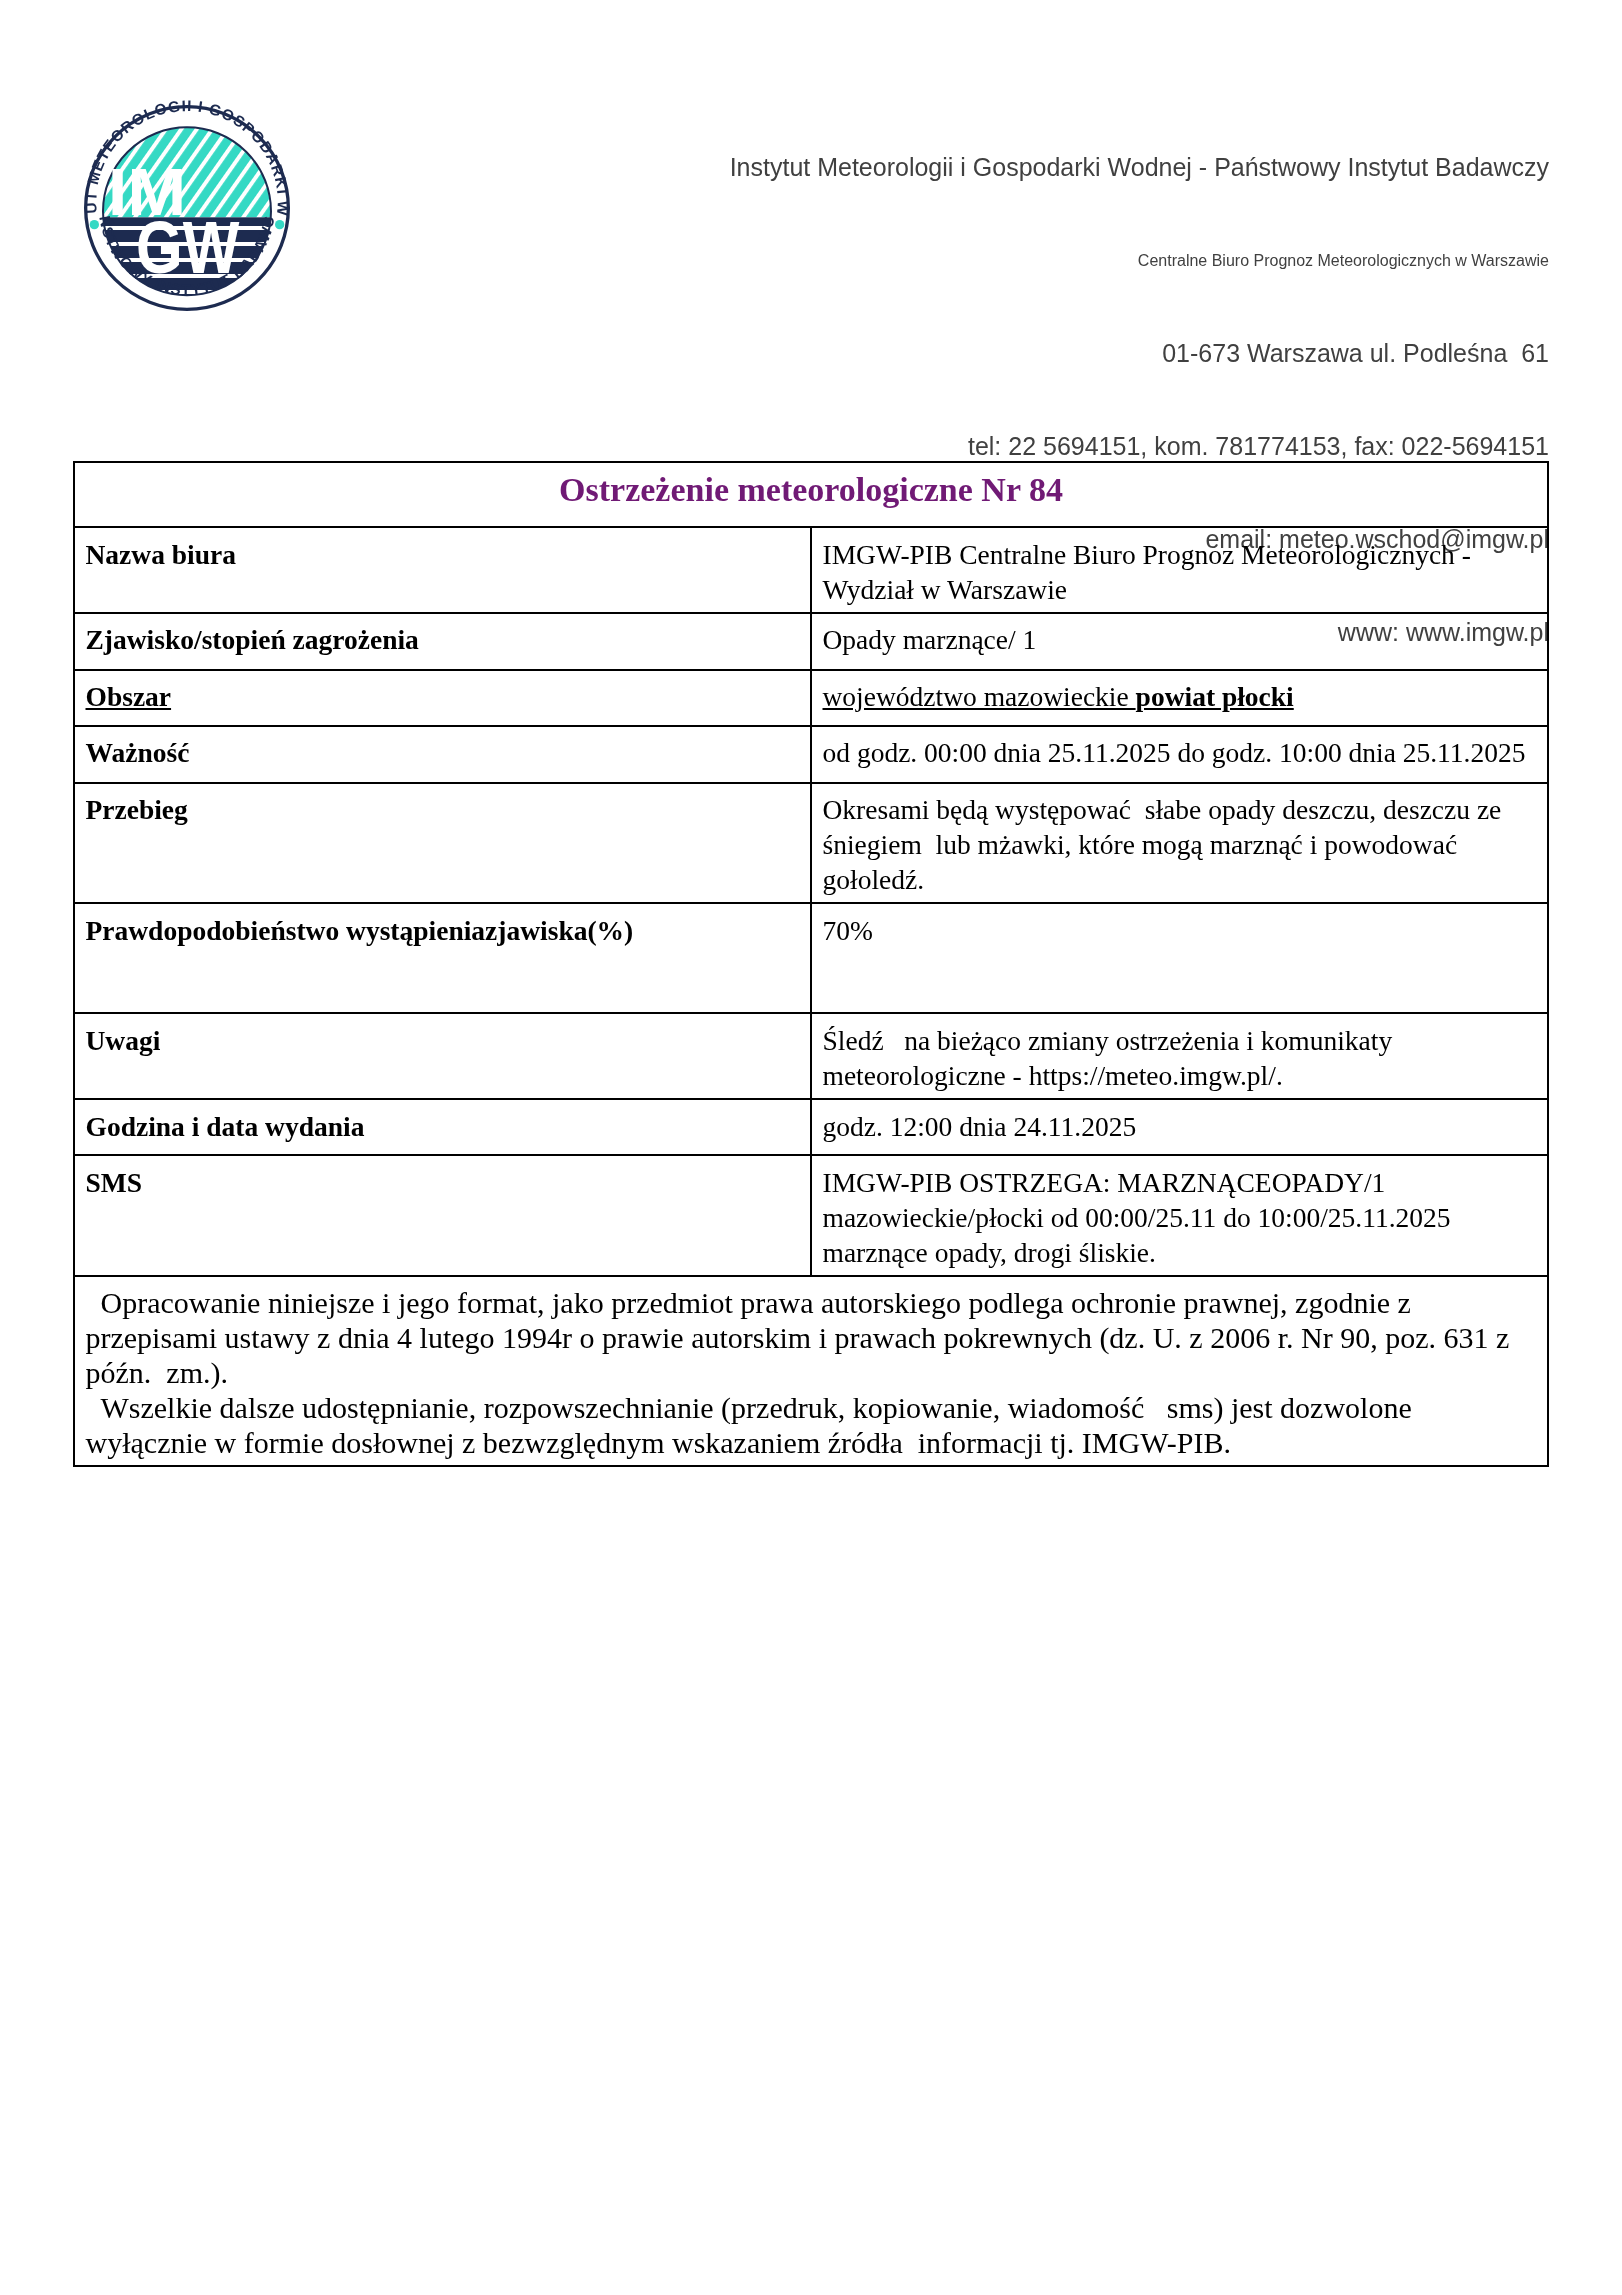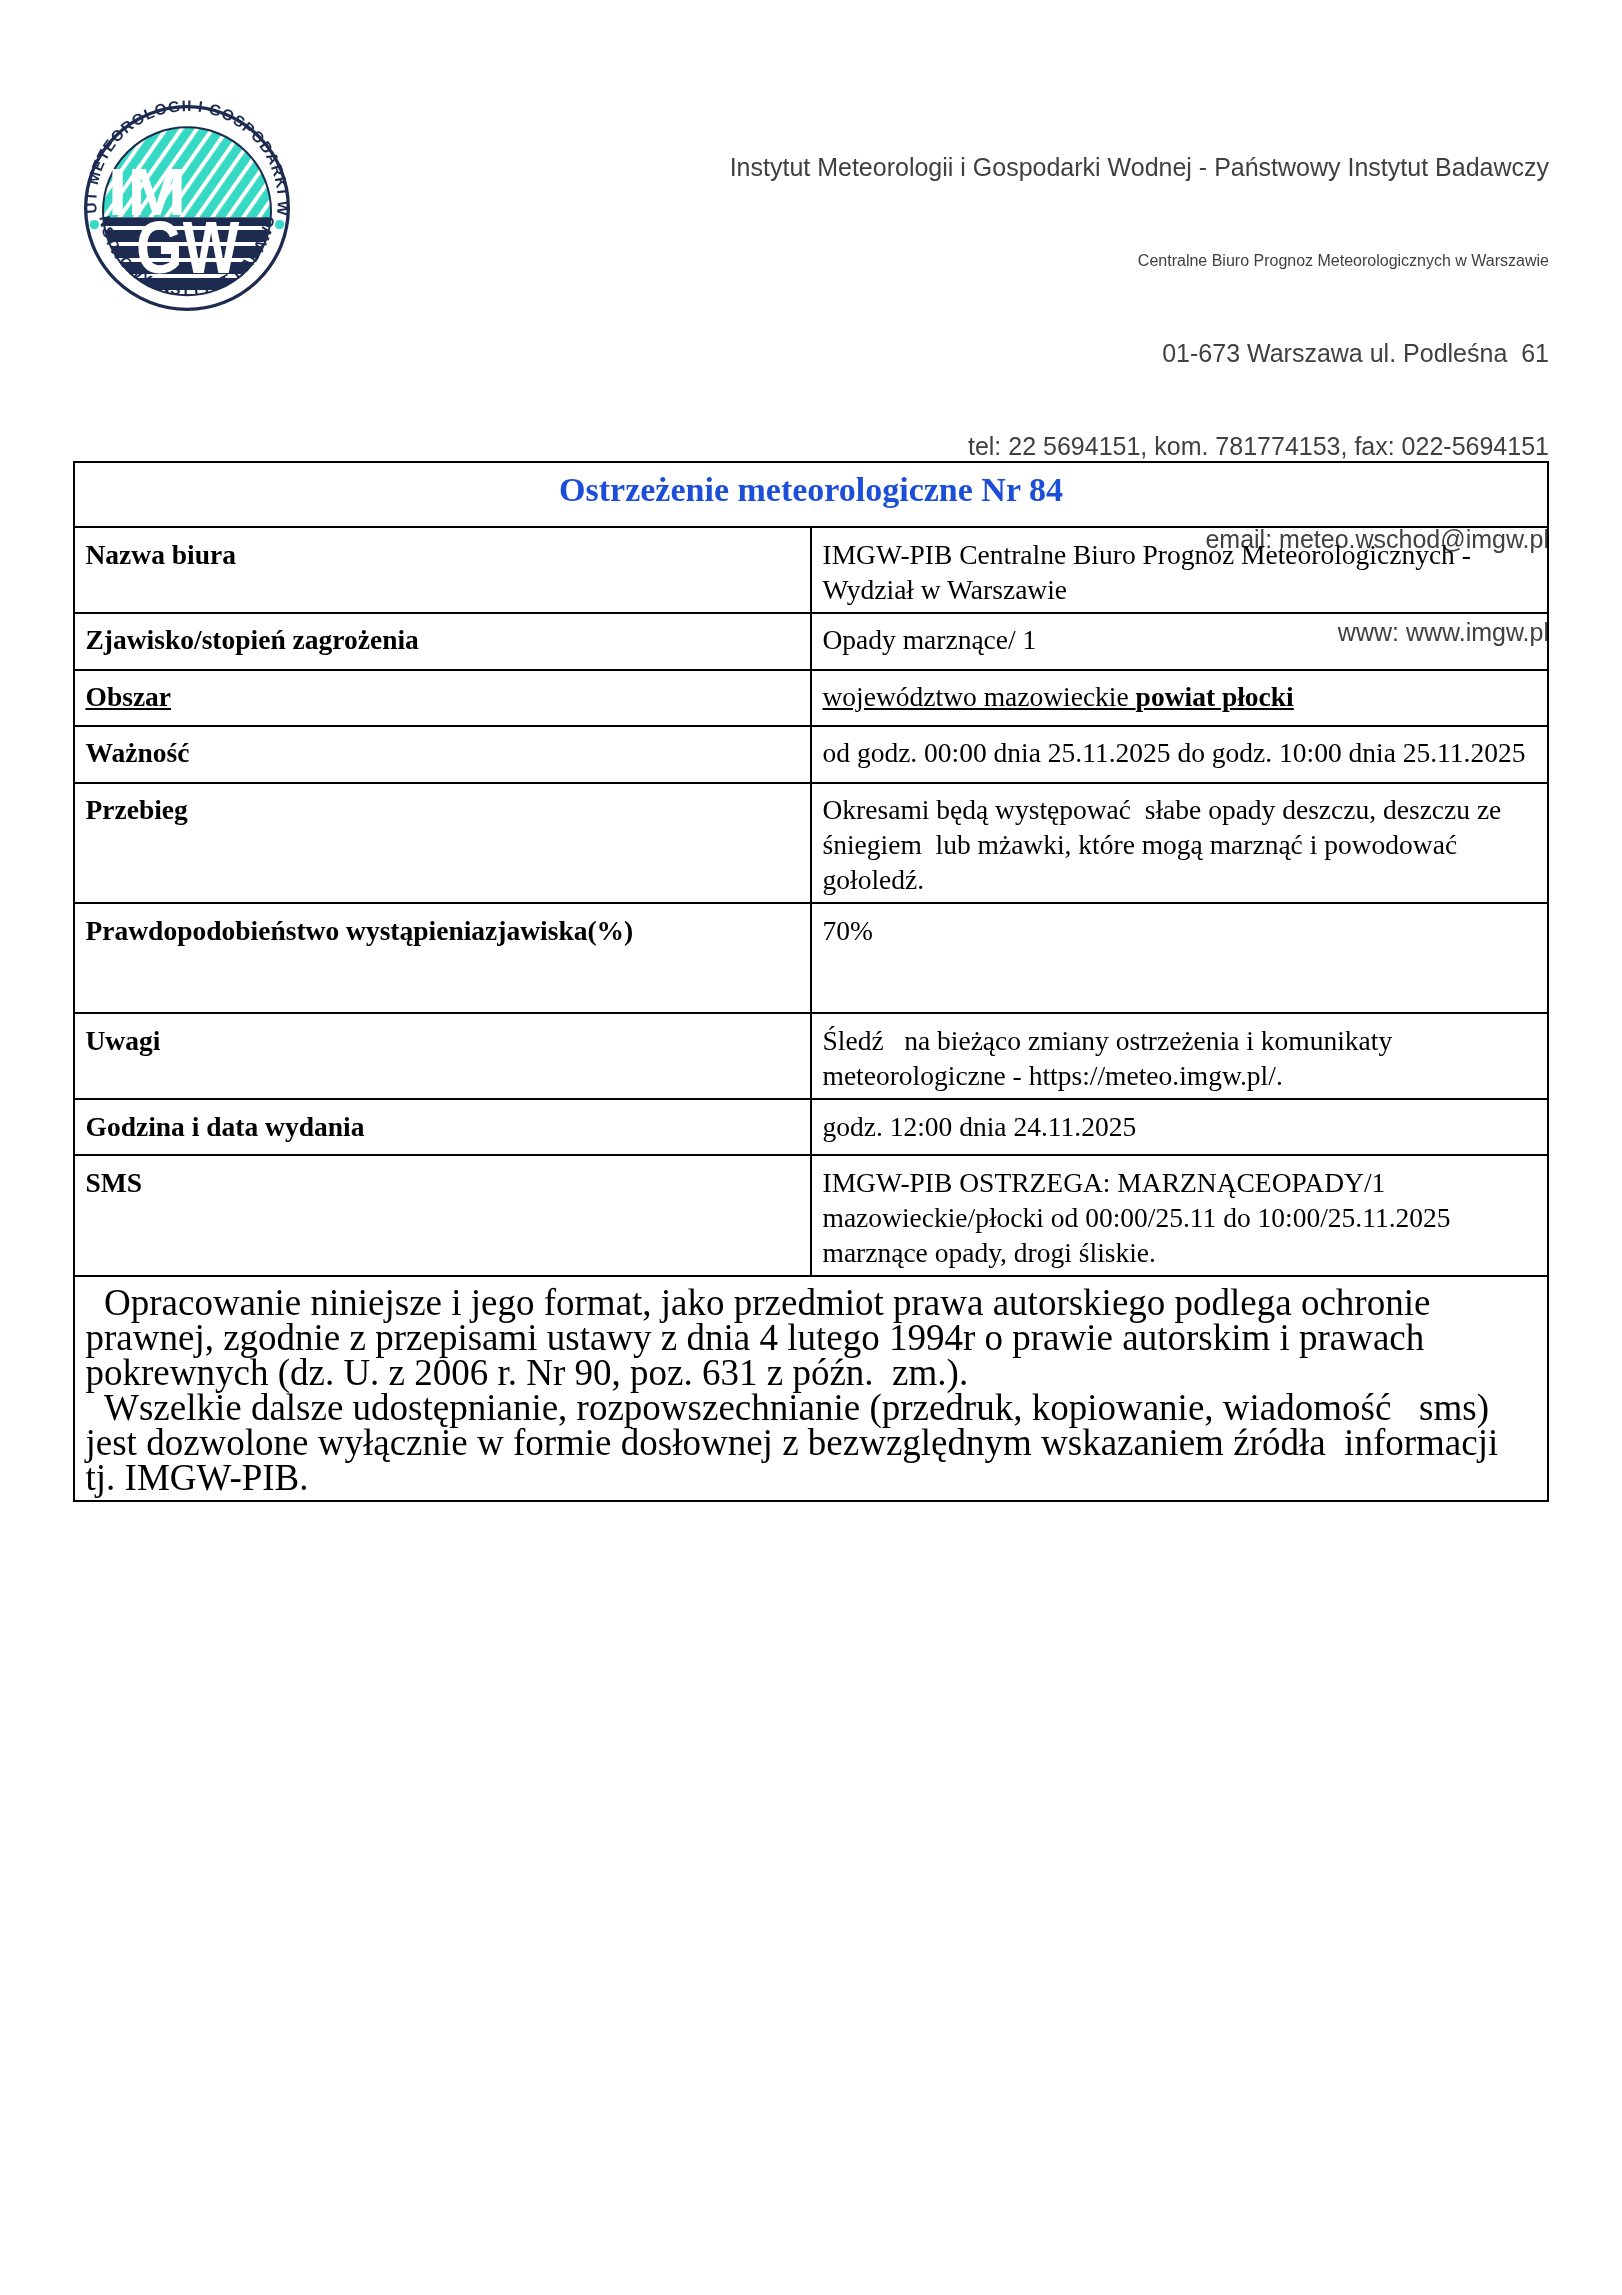"Ostrzeżenie meteorologiczne Nr 84" td.title-cell { color: #1d4ed8 -> #701a75 }
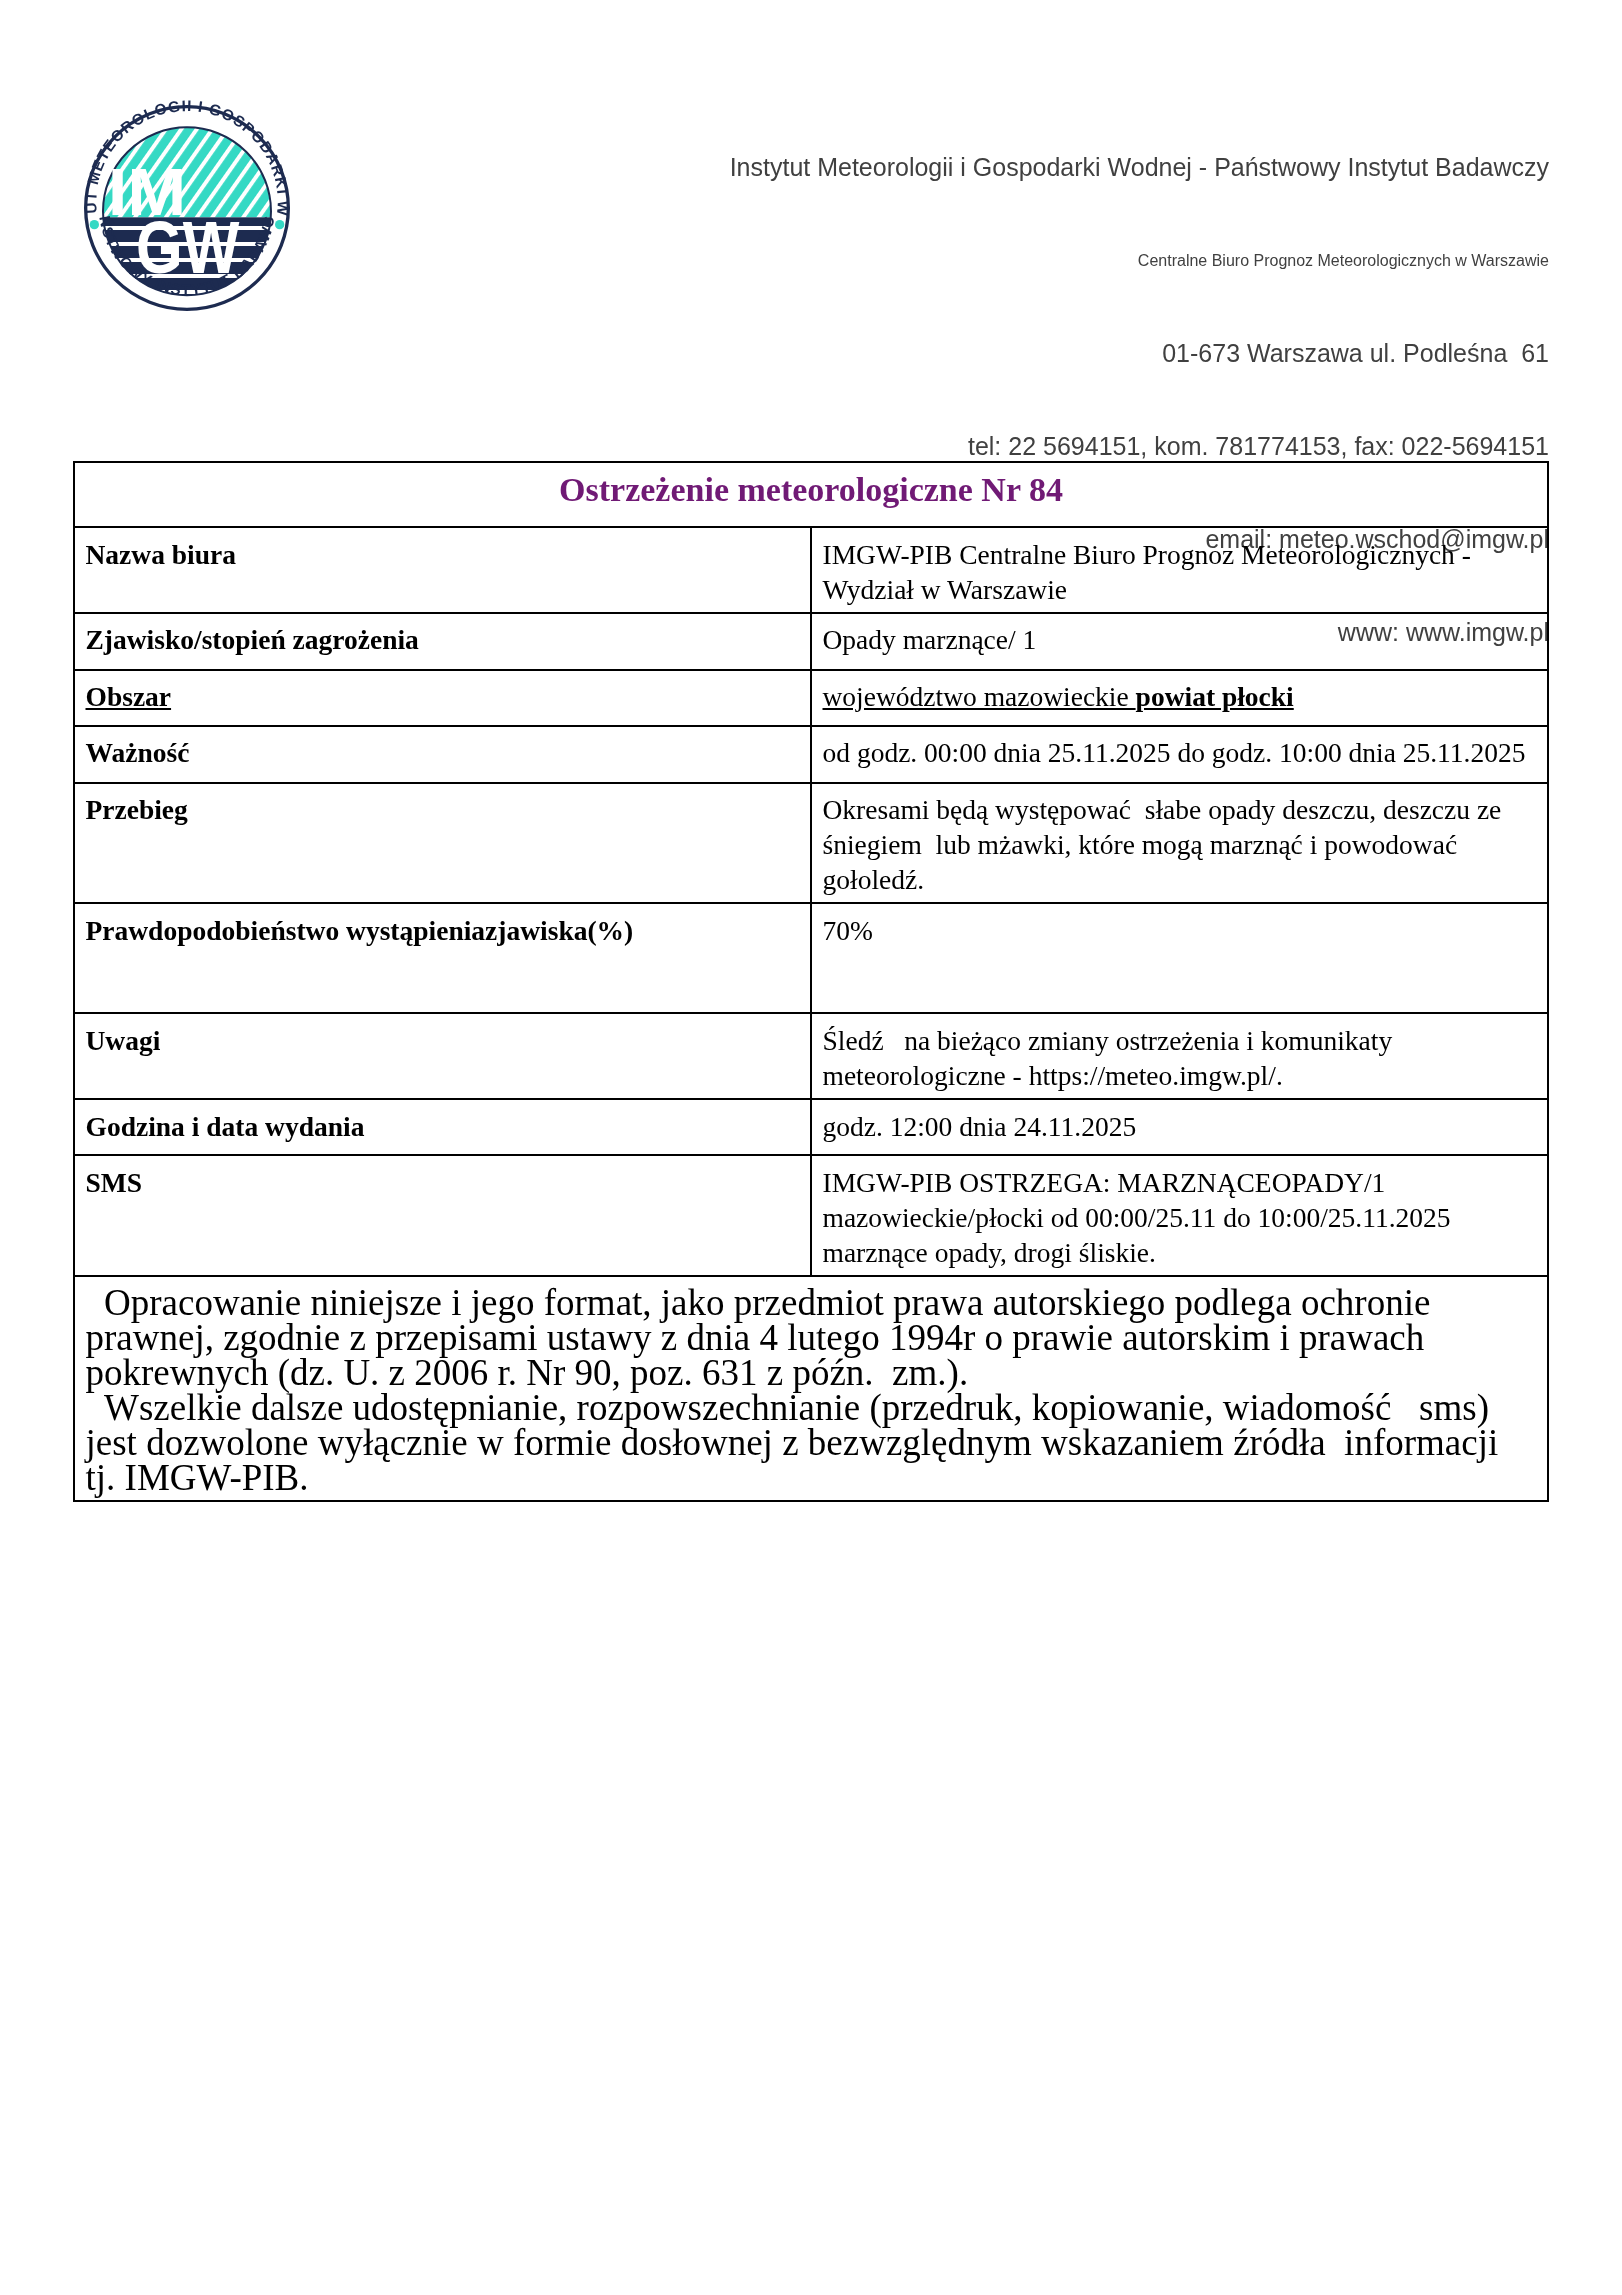"Opracowanie niniejsze i jego format," td.footer-cell { font-size: 37px -> 30px }
